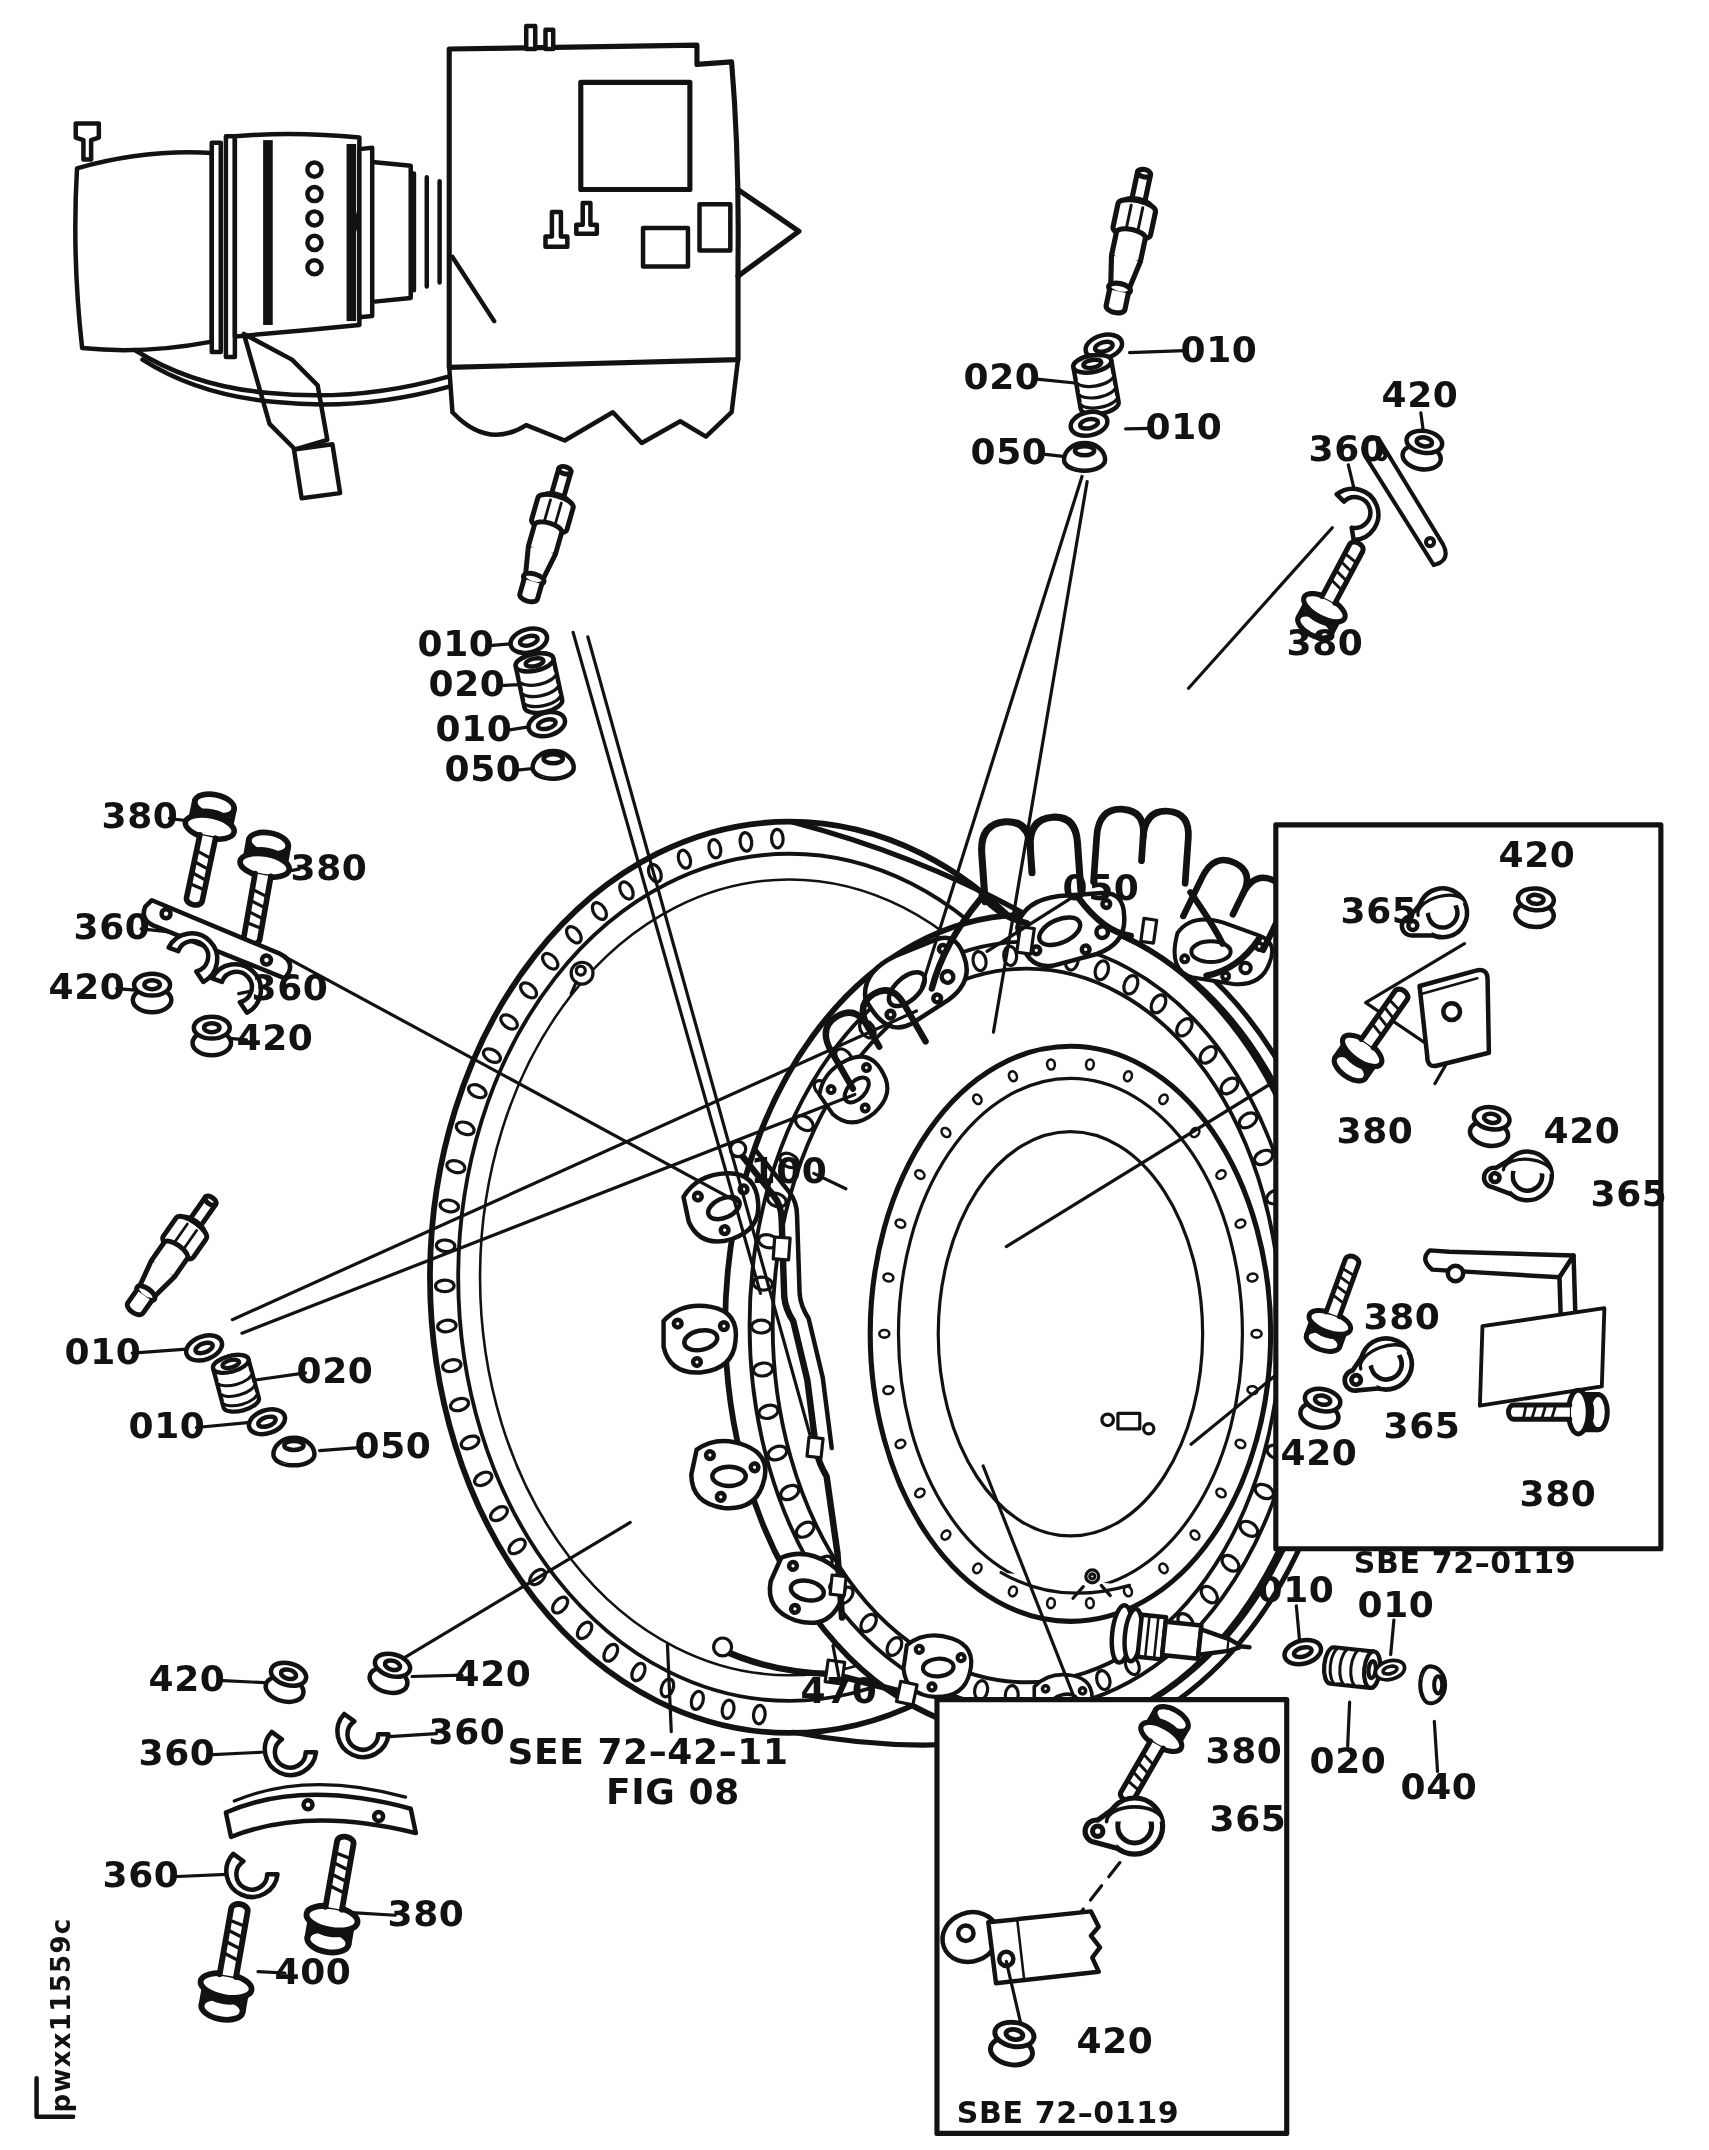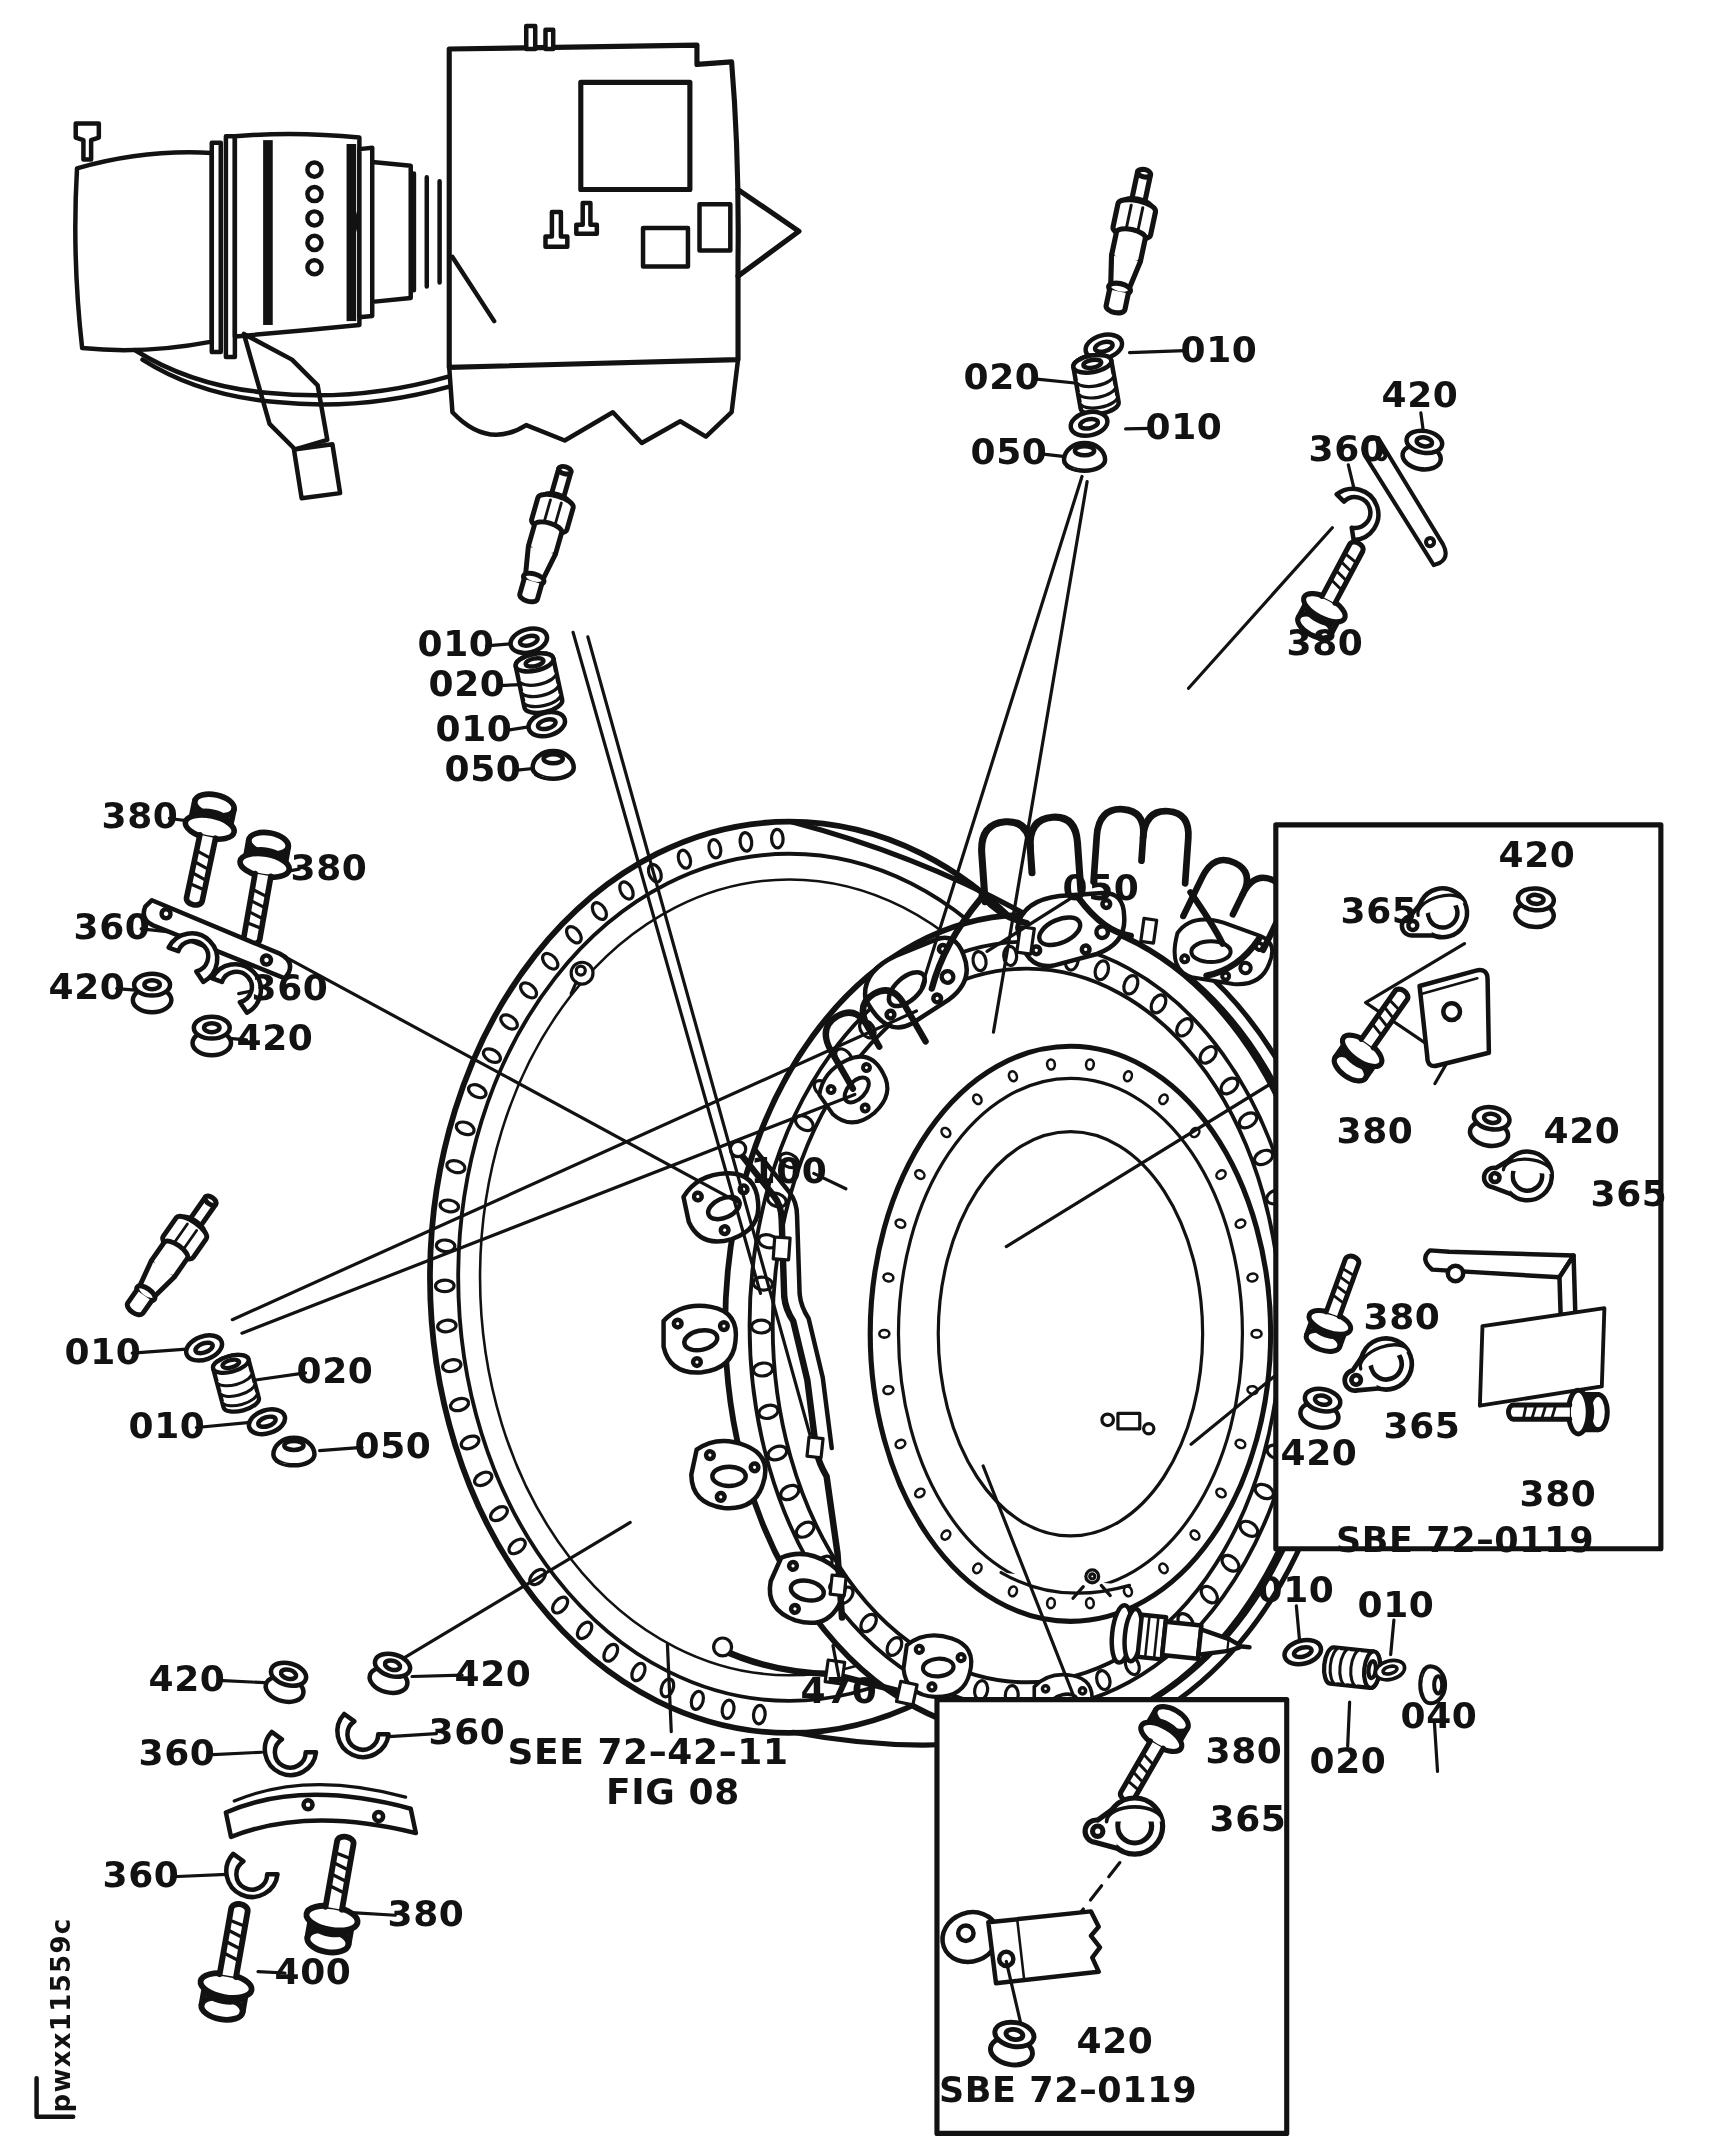"SBE 72–0119" .co.sm { font-size: 35px -> 30px; margin-top: none -> 23px }
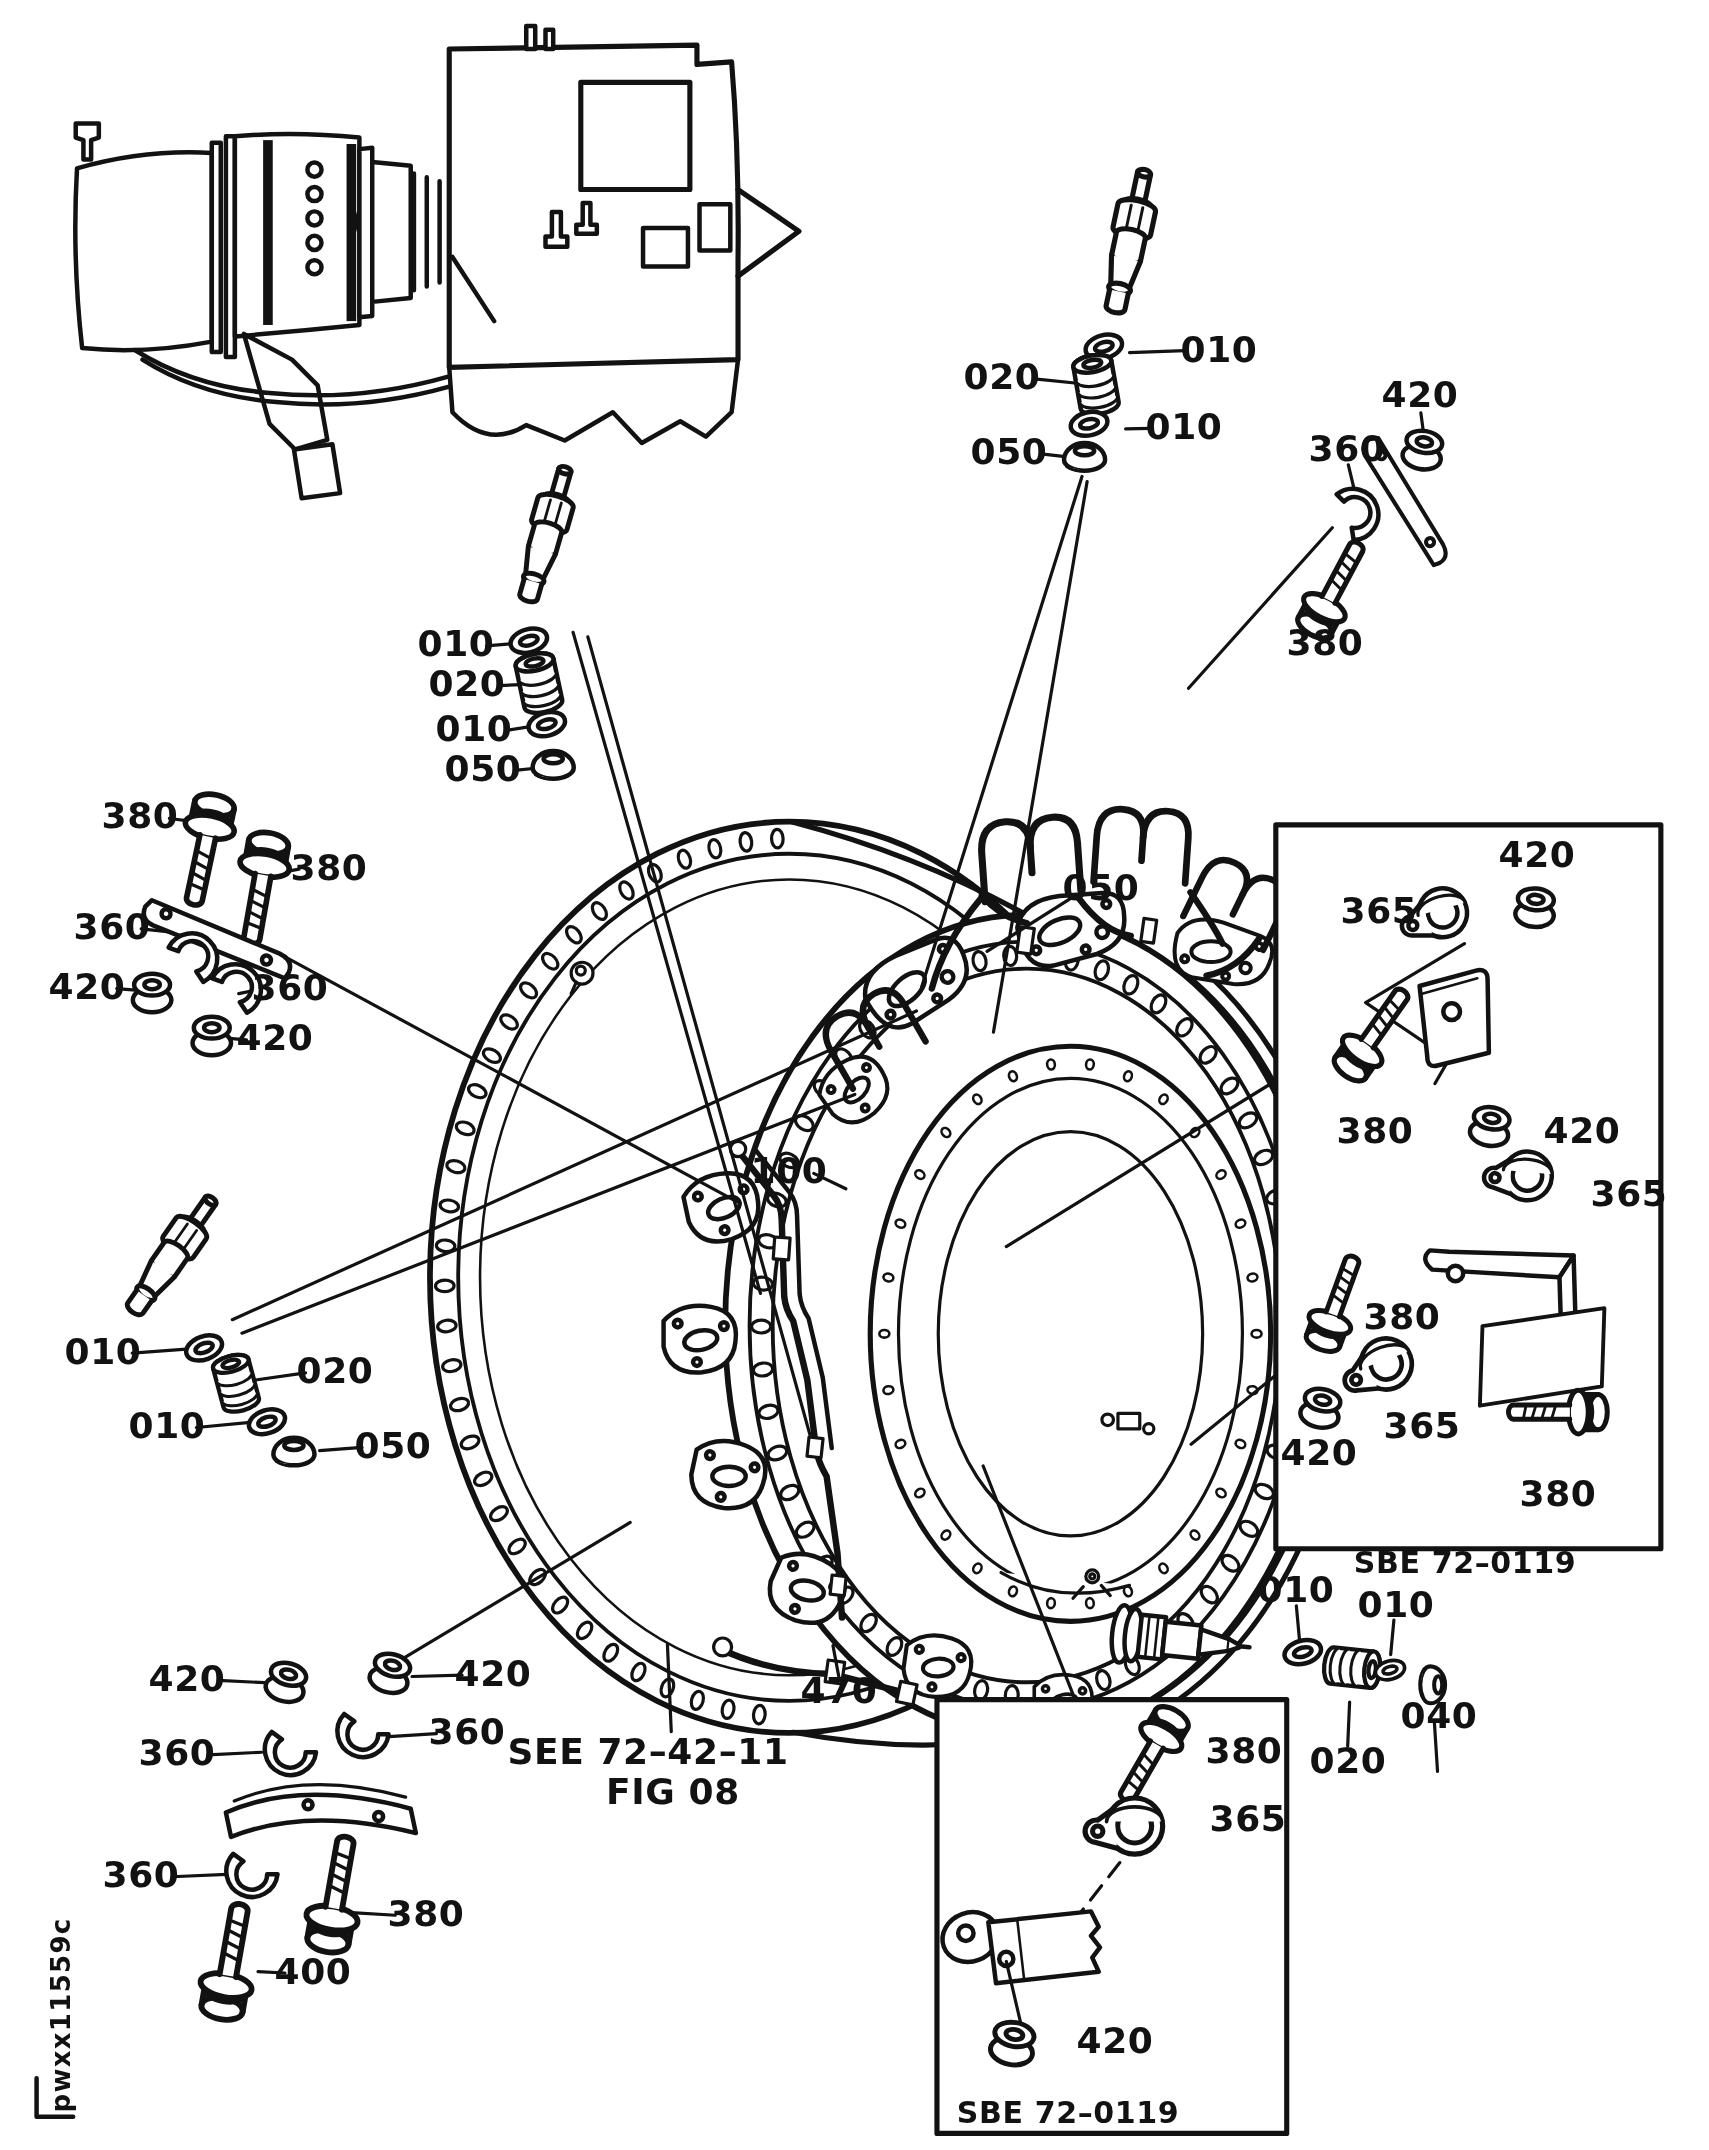"040" div.co { top: 1716px -> 1787px }
